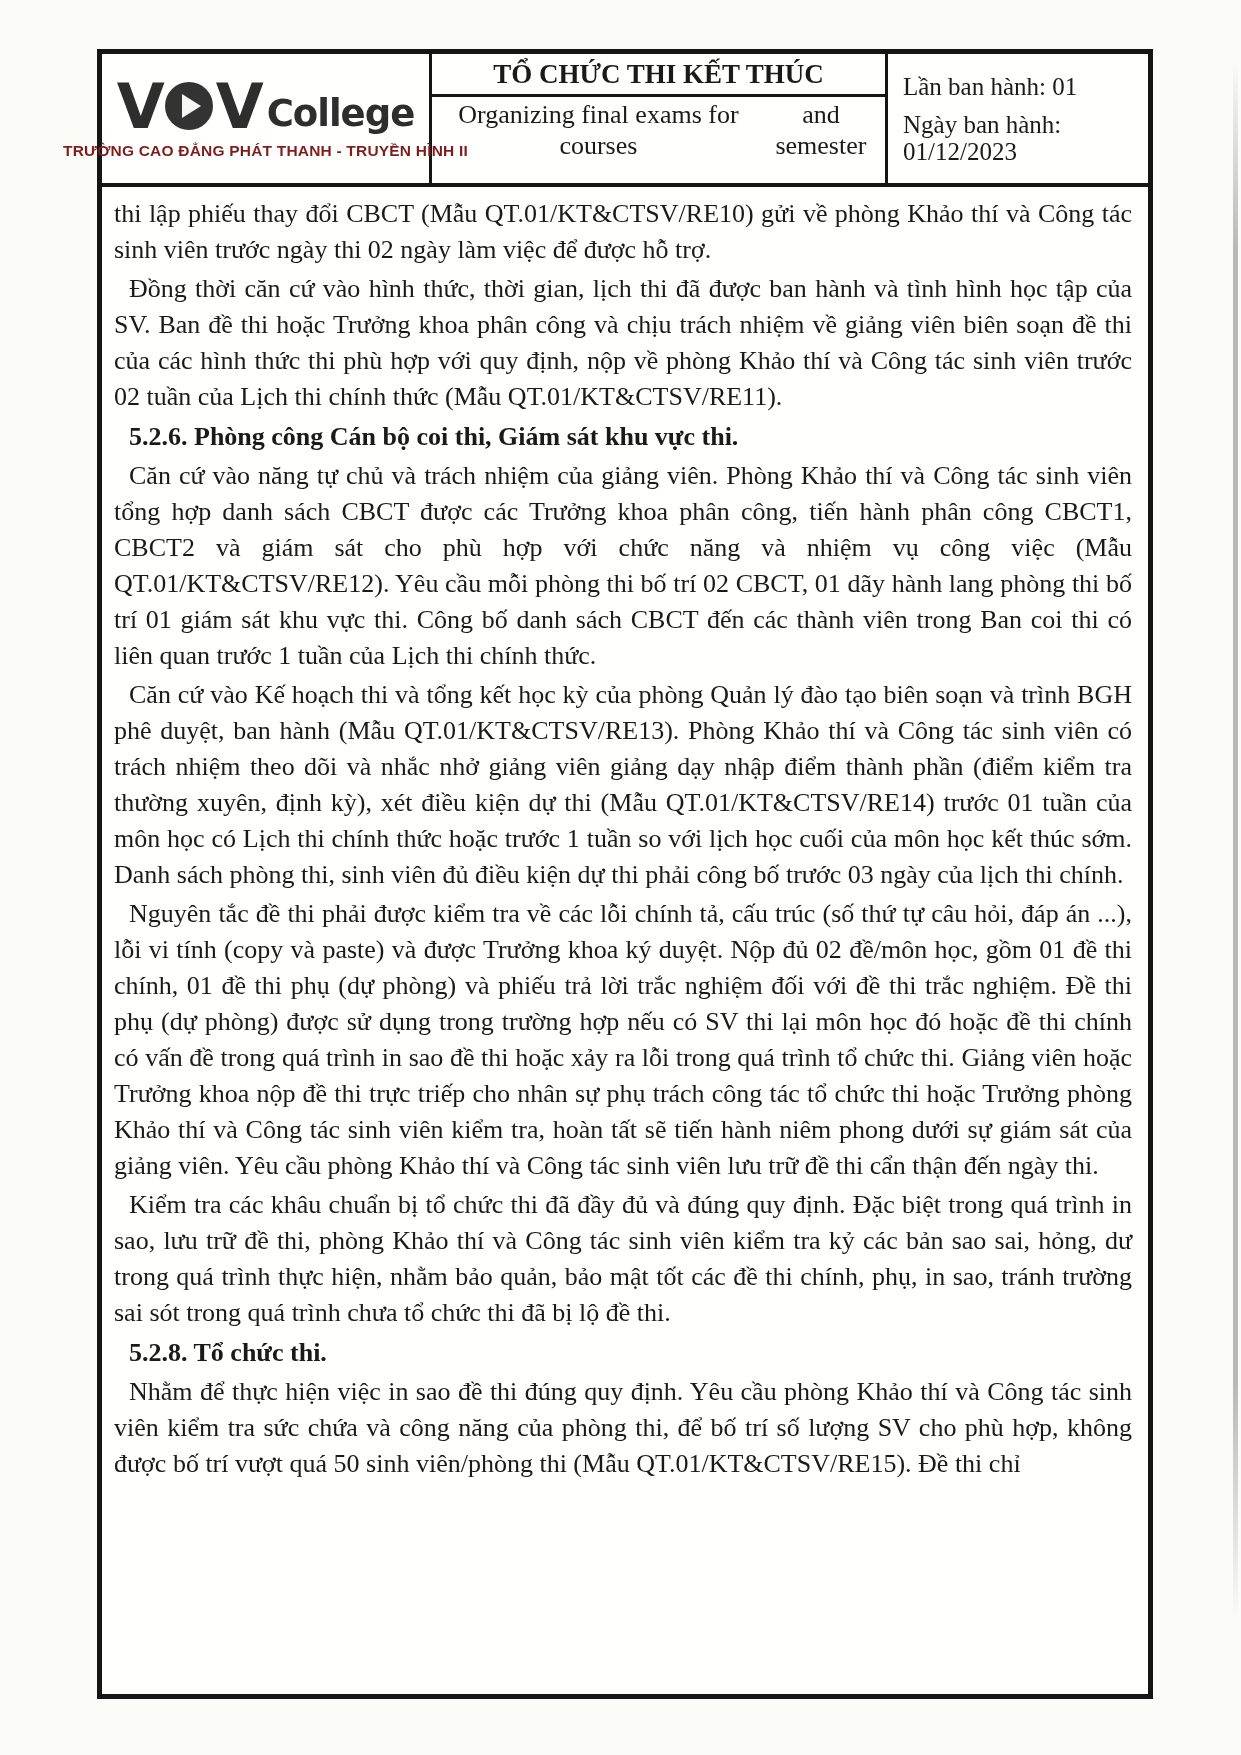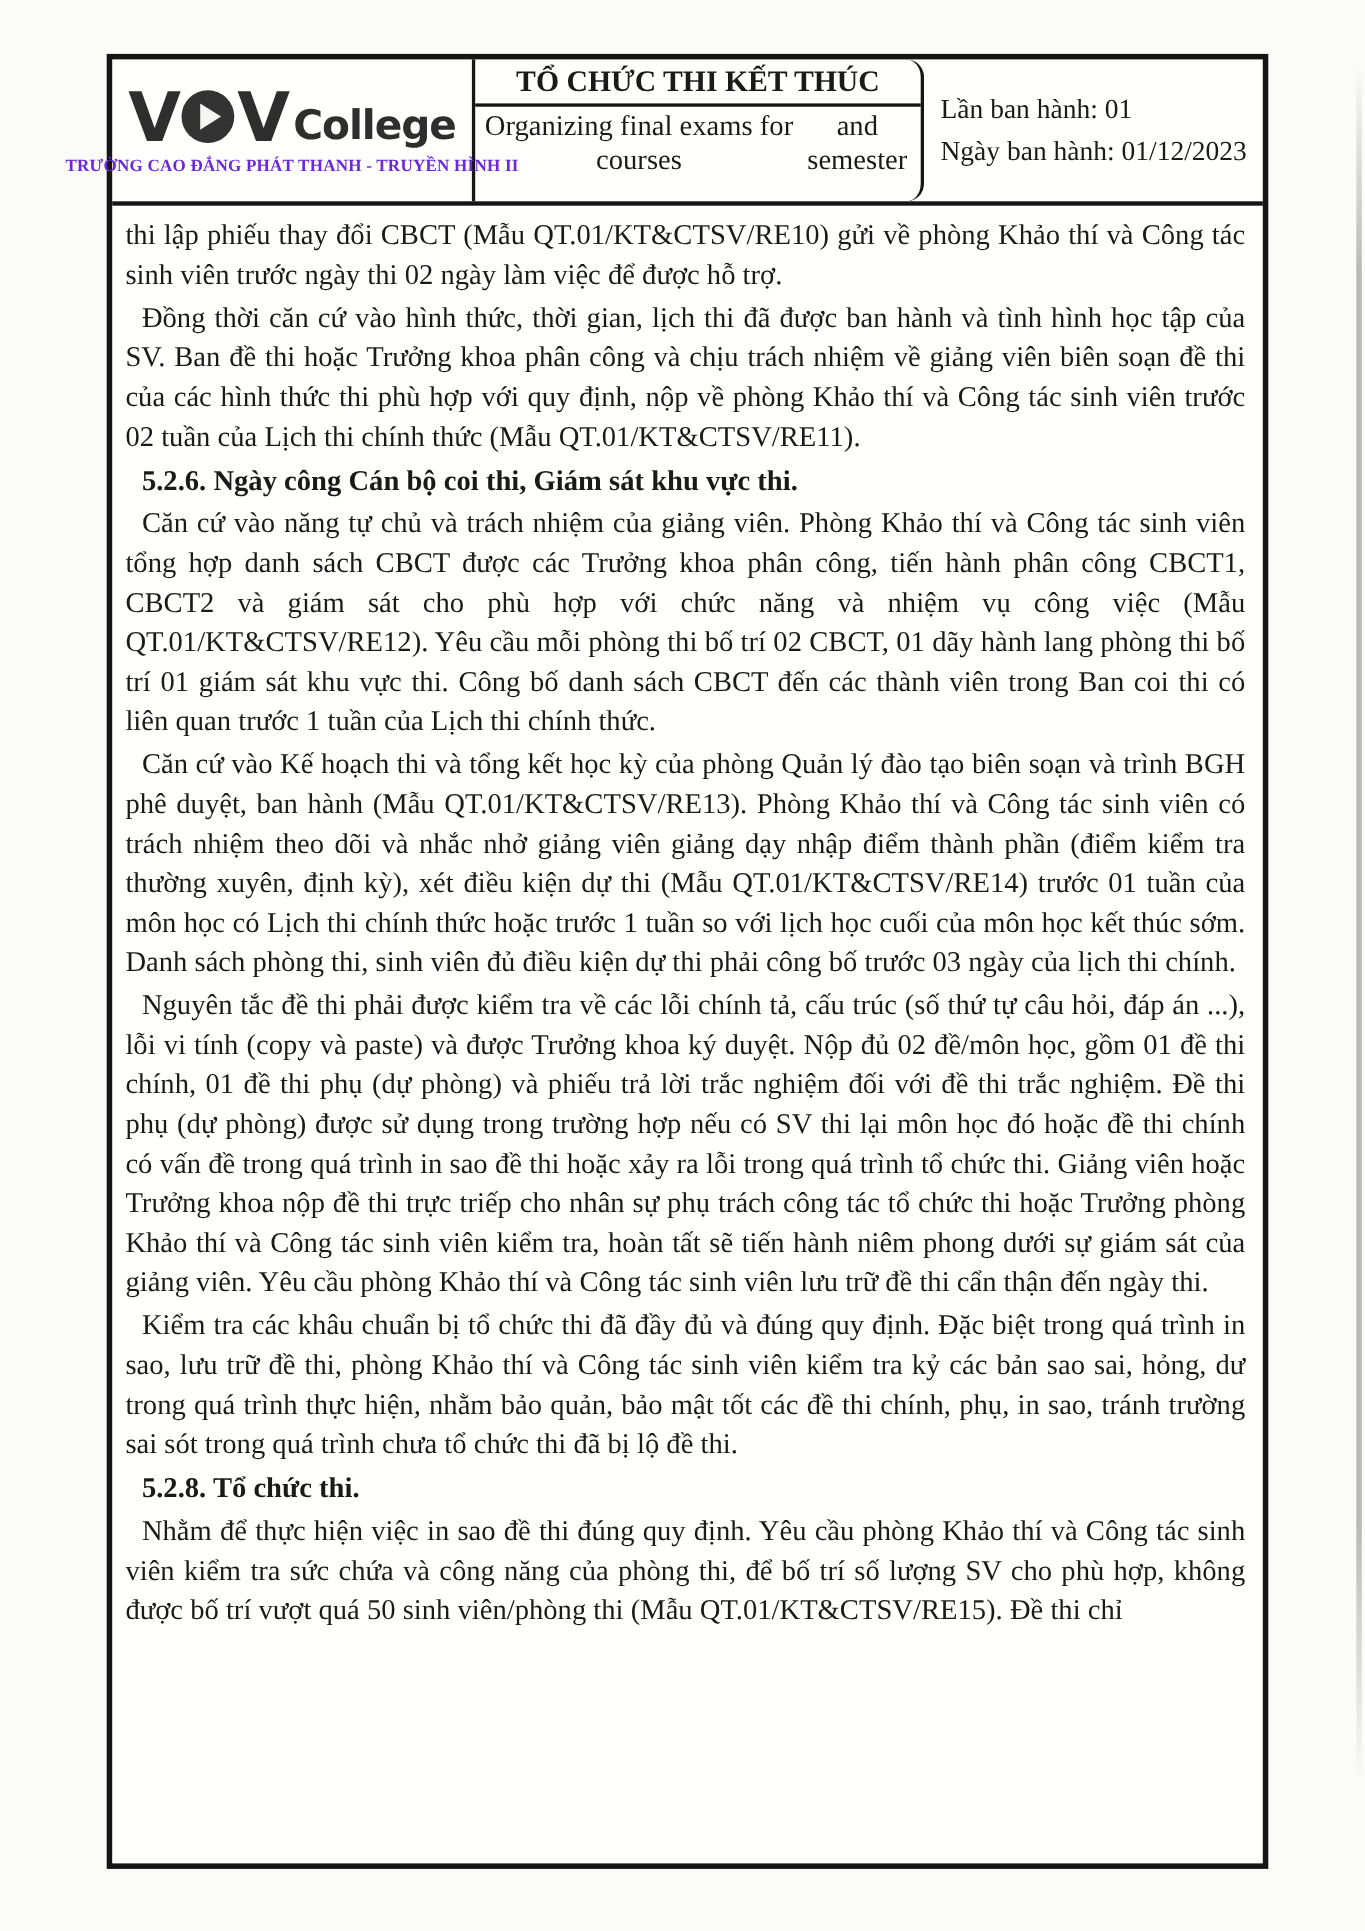"TỔ CHỨC THI KẾT THÚC" .hdr-title { border-radius: 16px -> none; width: 408px -> 456px }
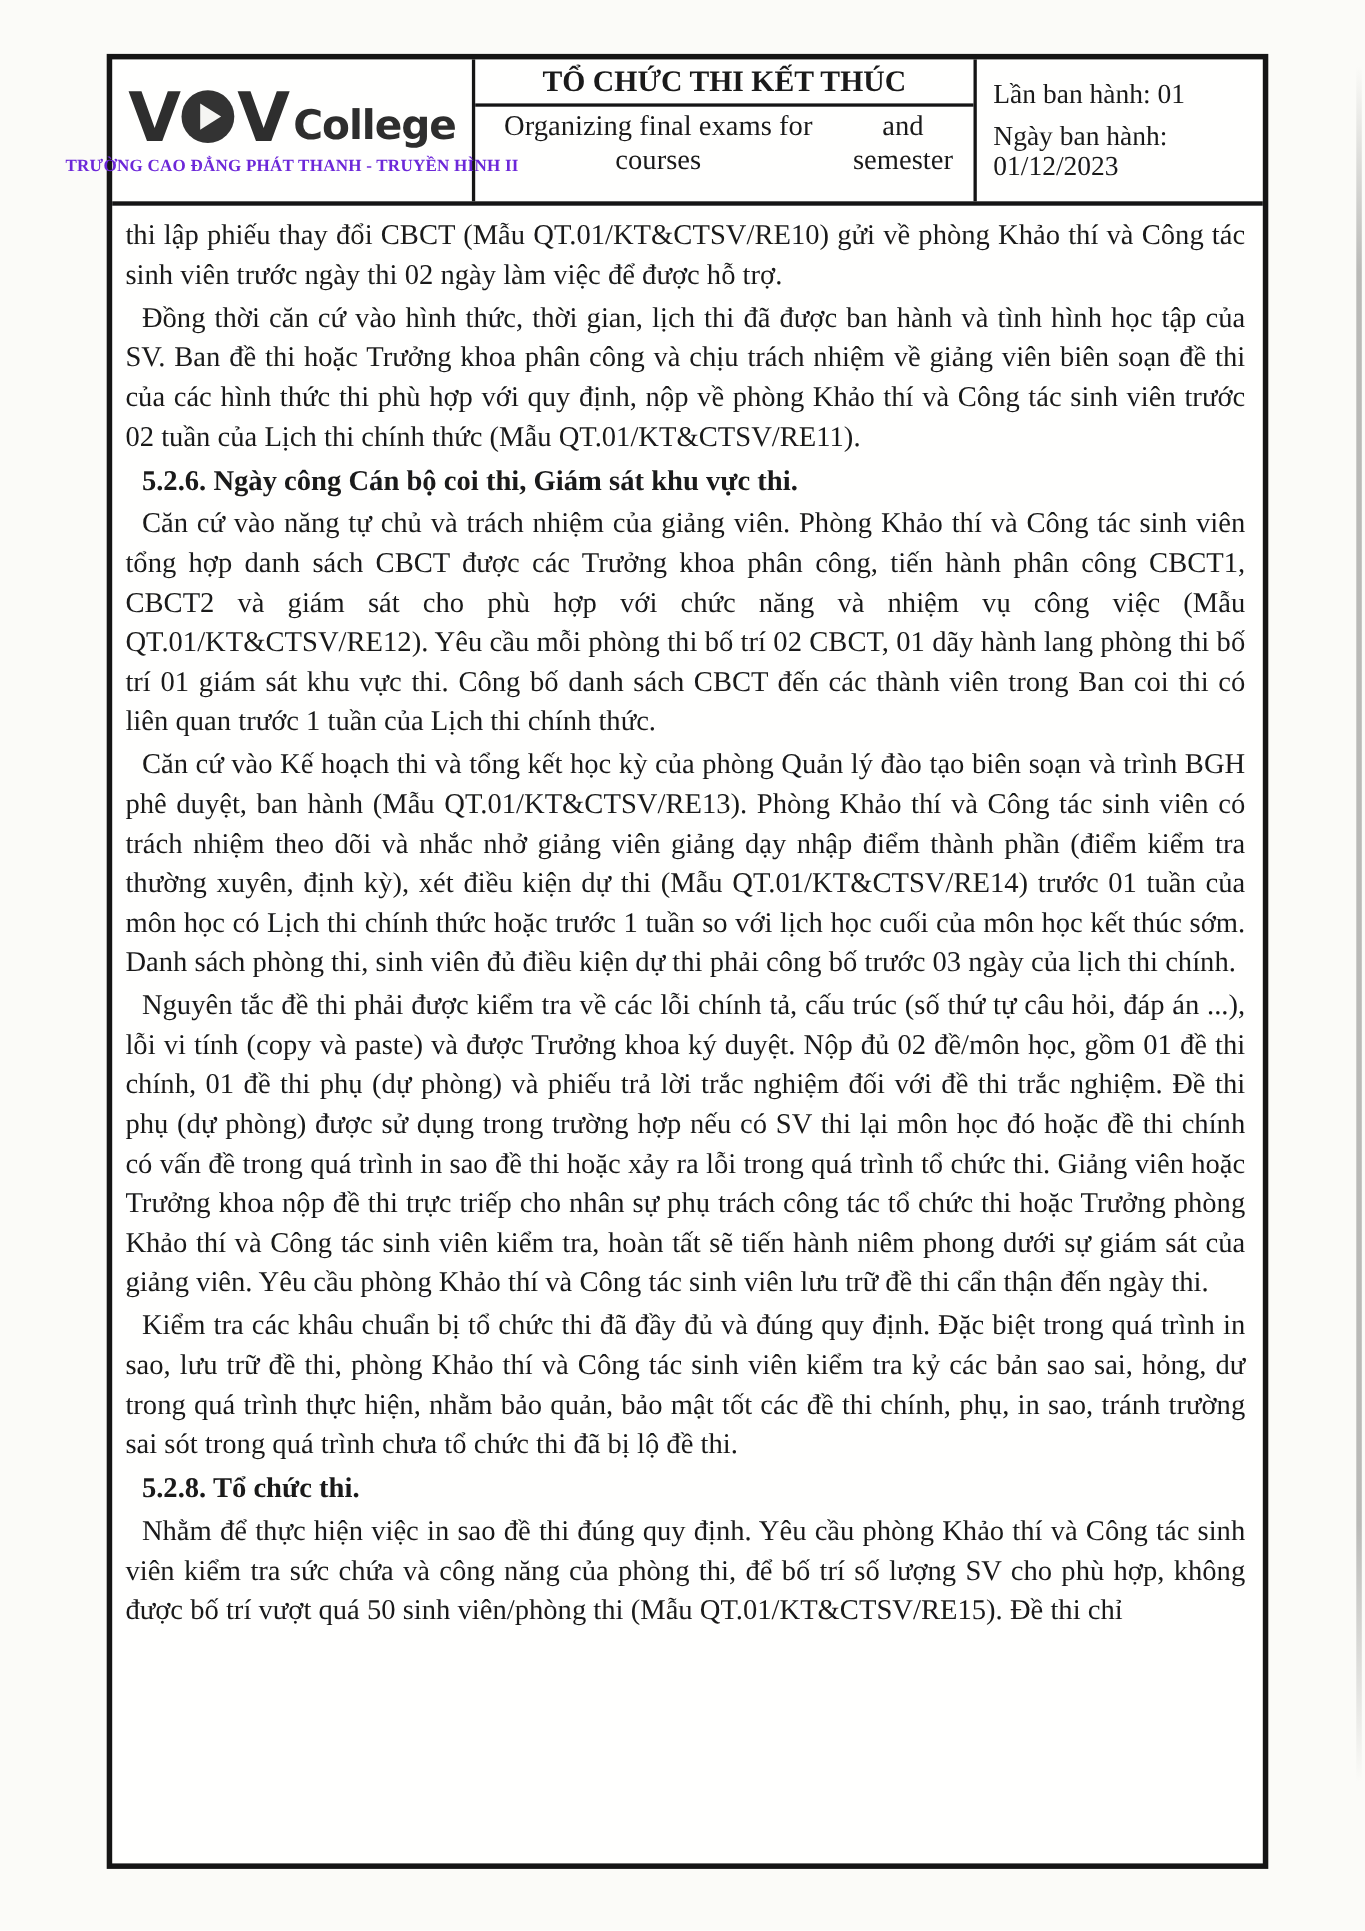"TRƯỜNG CAO ĐẲNG PHÁT THANH" .logo-subtitle { color: #6d28d9 -> #7f1d1d; font-family: Liberation Serif, serif -> Liberation Sans, sans-serif }
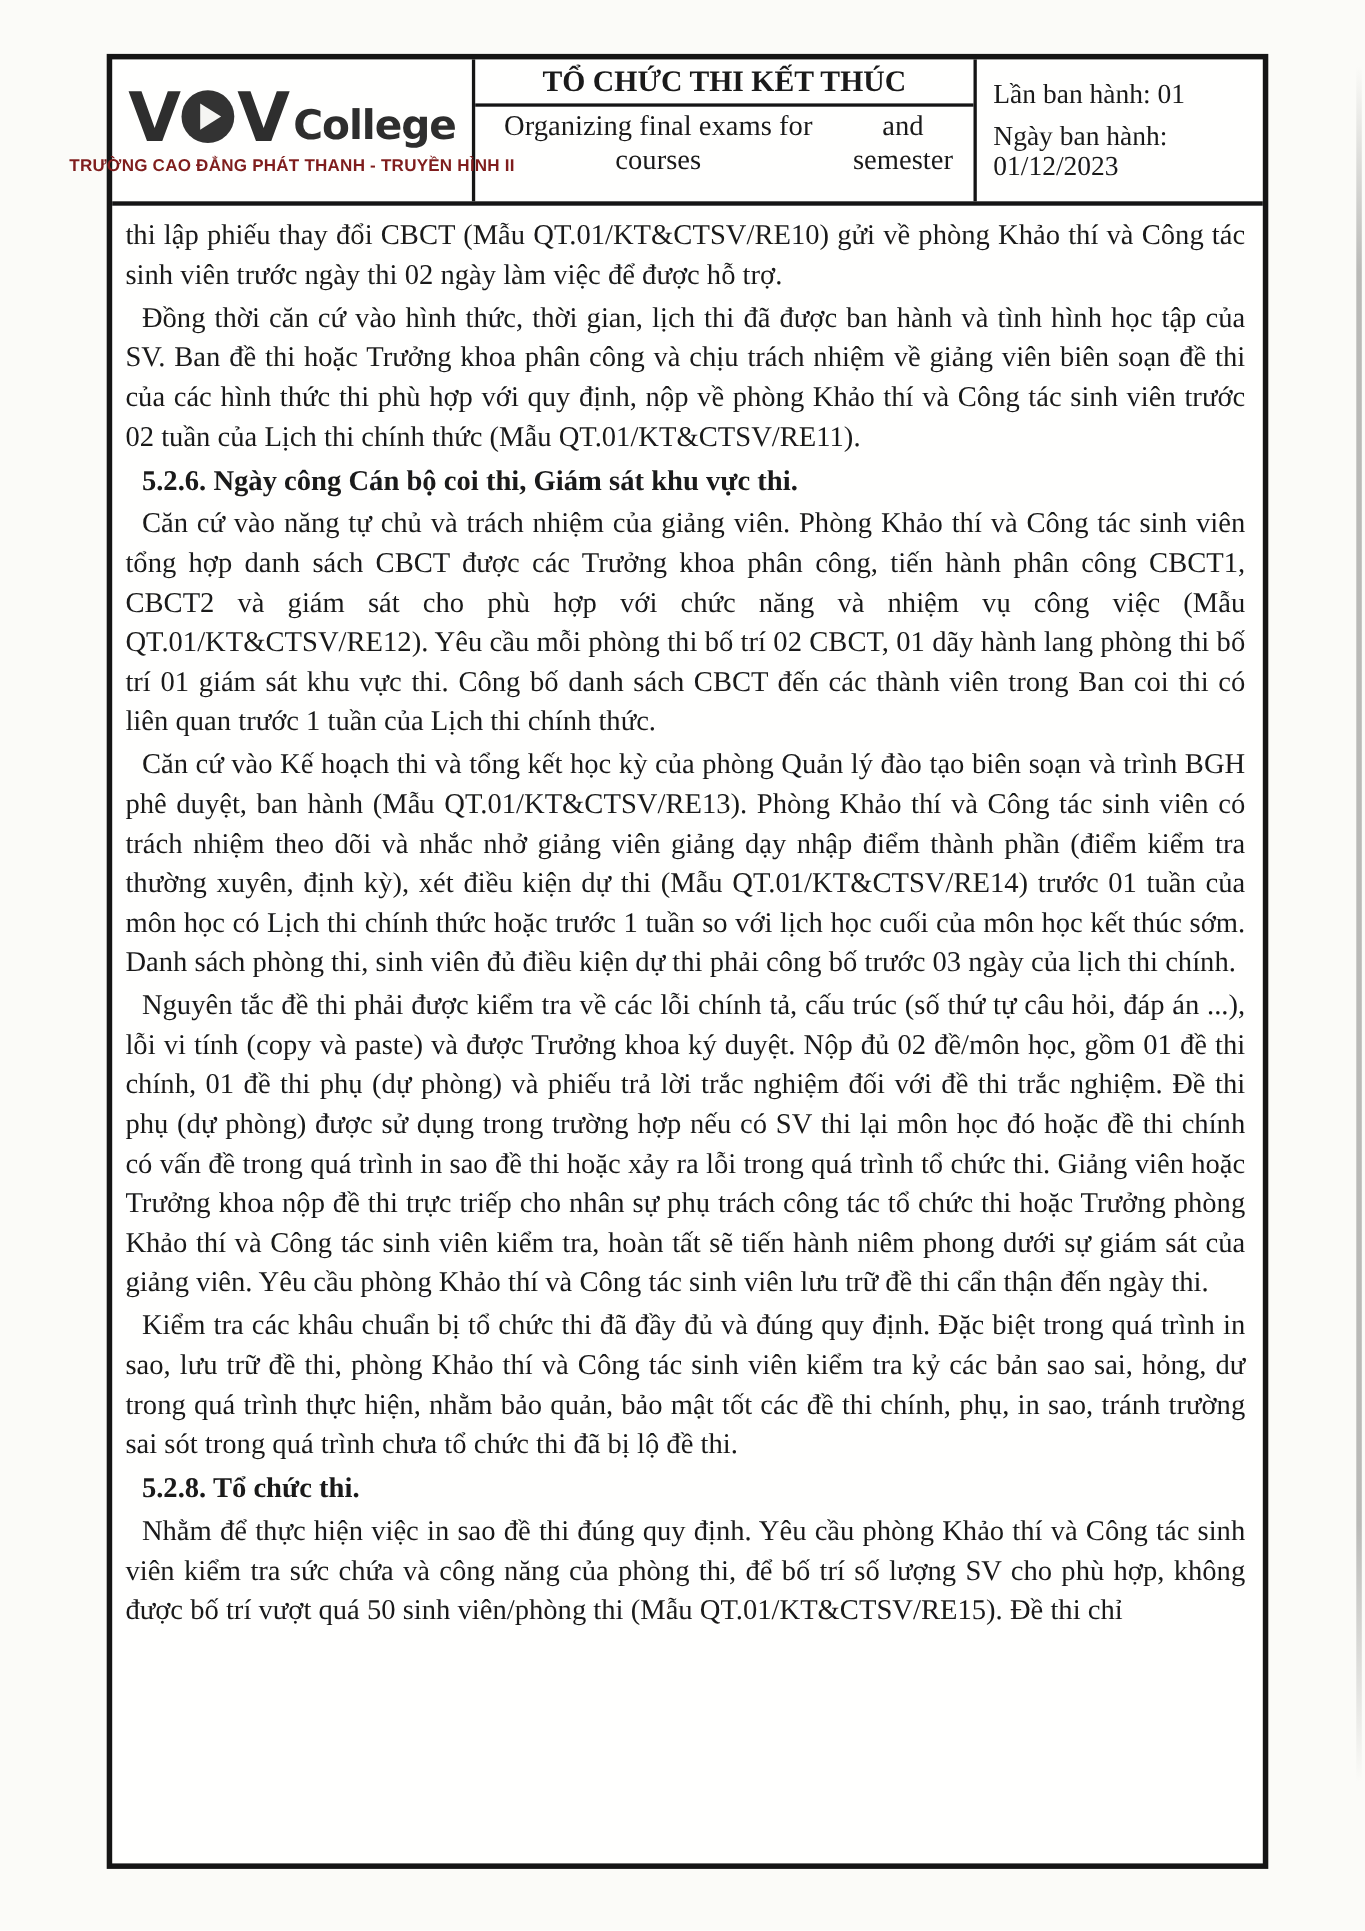"5.2.6. Ngày công Cán bộ" p.block { text: Ngày -> Phòng }
